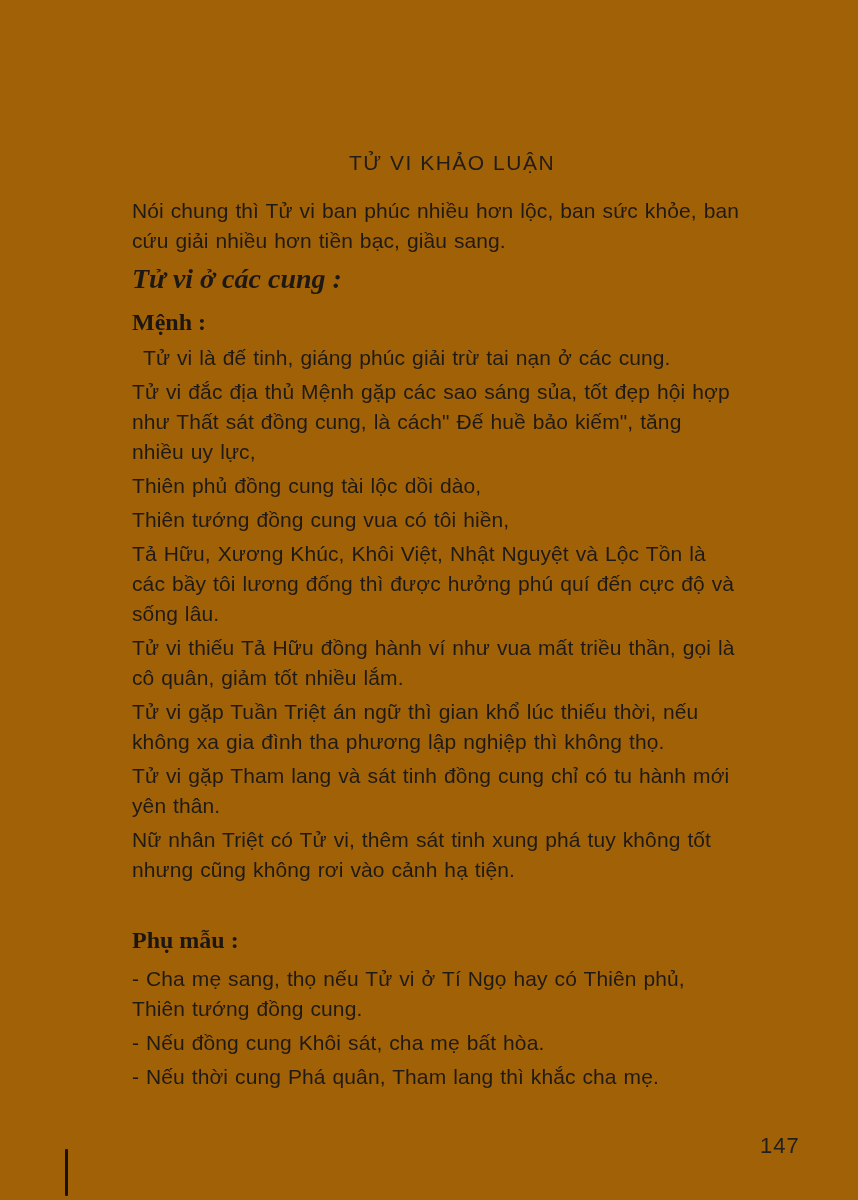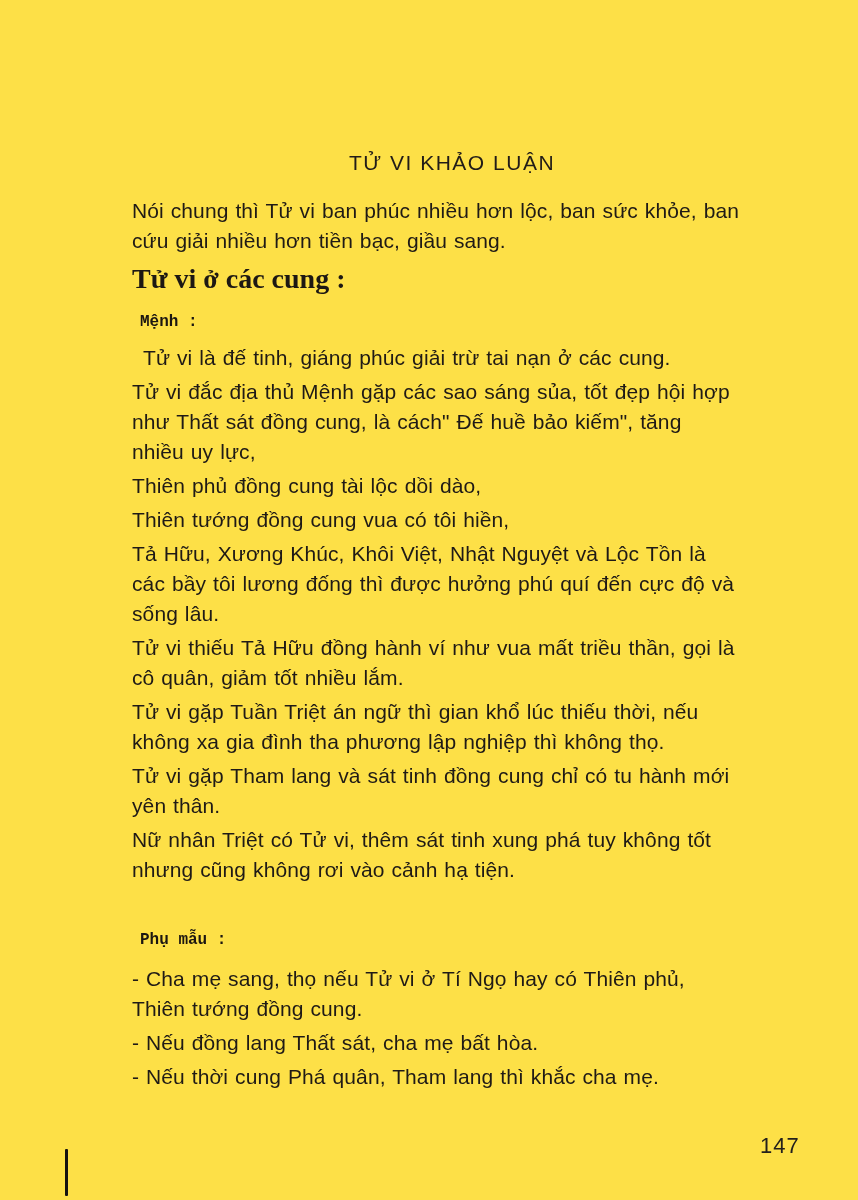"TỬ VI KHẢO LUẬN" .page { background: #fde047 -> #a16207 }
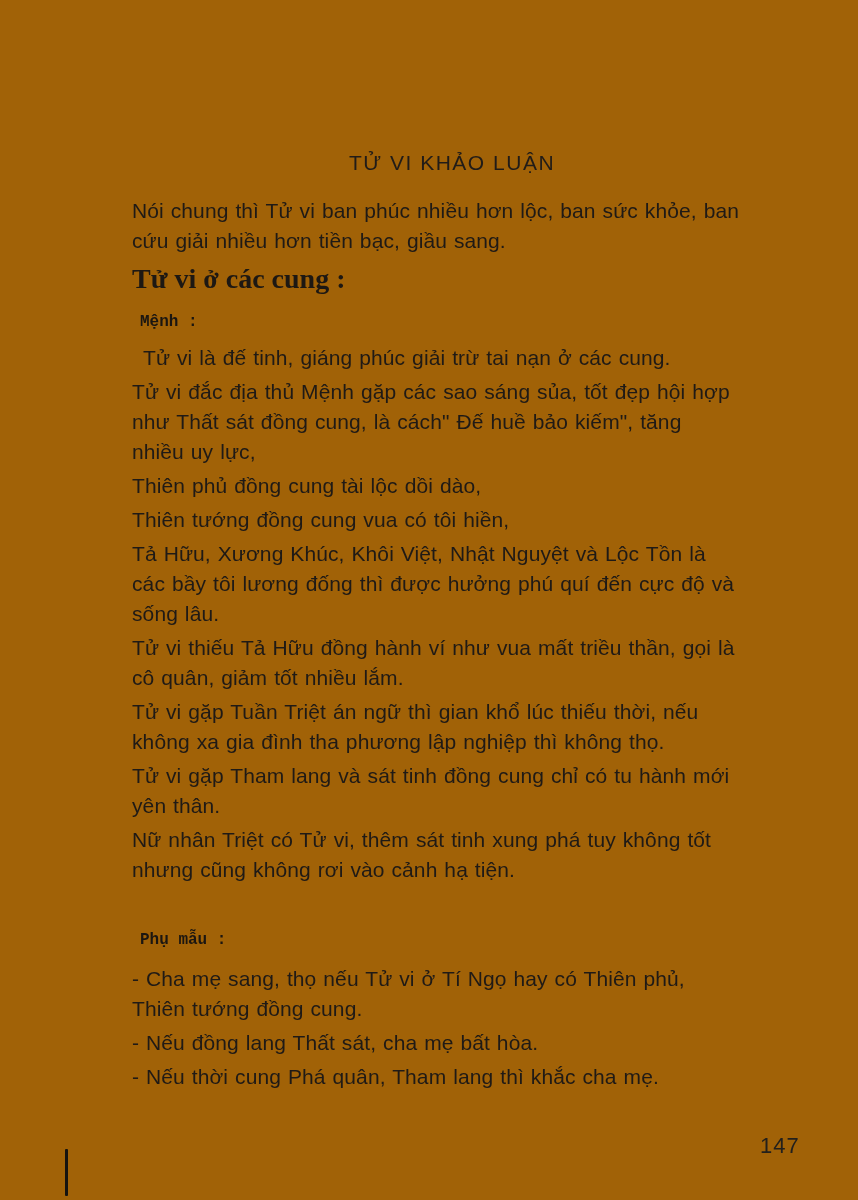"Tử vi ở các cung" .section-heading { font-style: none -> italic }
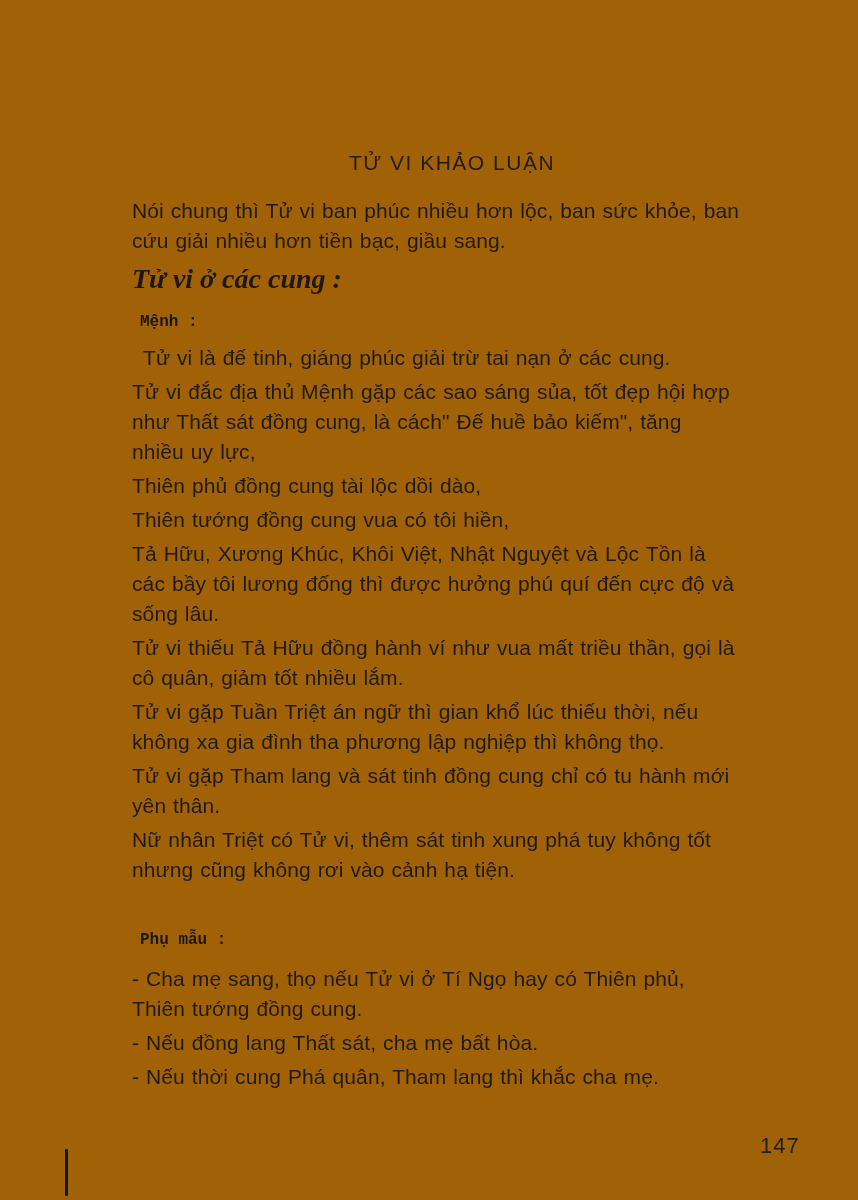"Mệnh :" .sub-heading { font-family: Liberation Mono, monospace -> Liberation Serif, serif; font-size: 16px -> 24px; margin: 0 0 6px 8px -> 0 0 6px 0 }
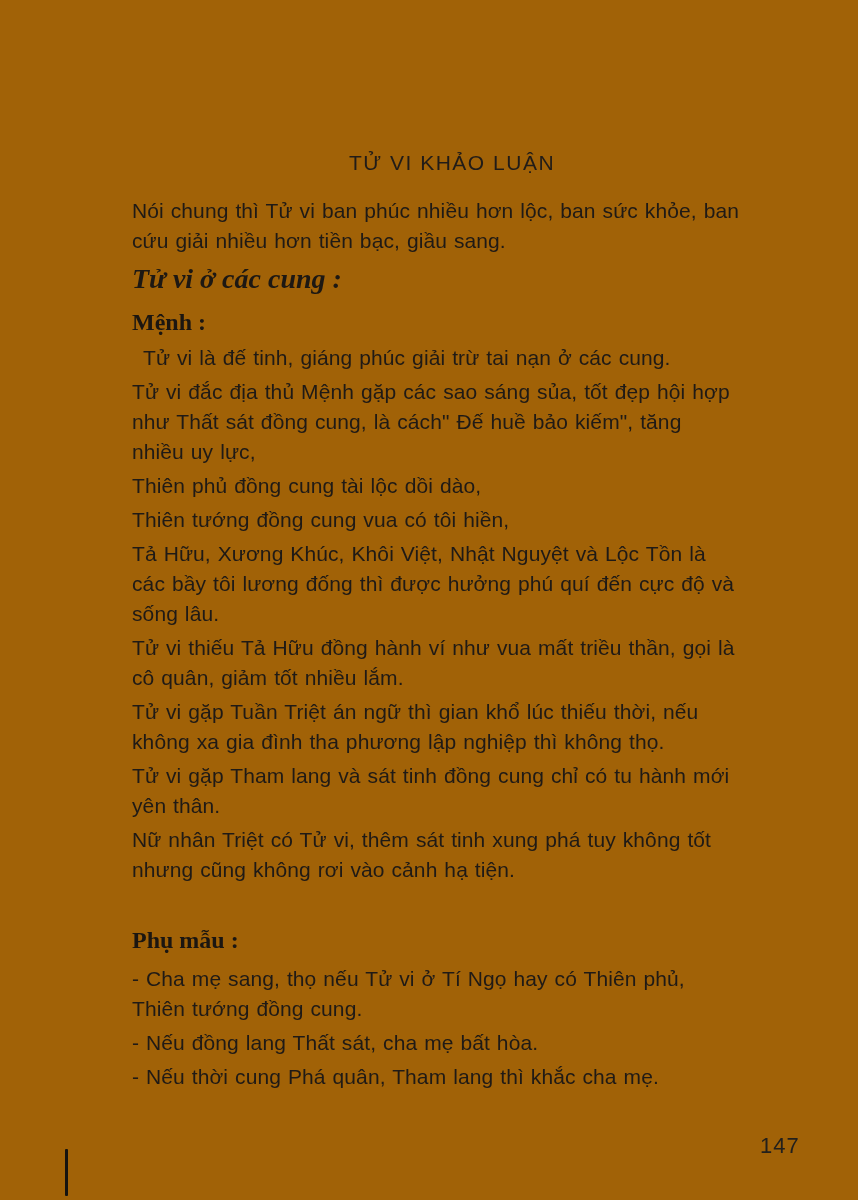"- Nếu đồng lang Thất" p.body { text: lang Thất -> cung Khôi }
